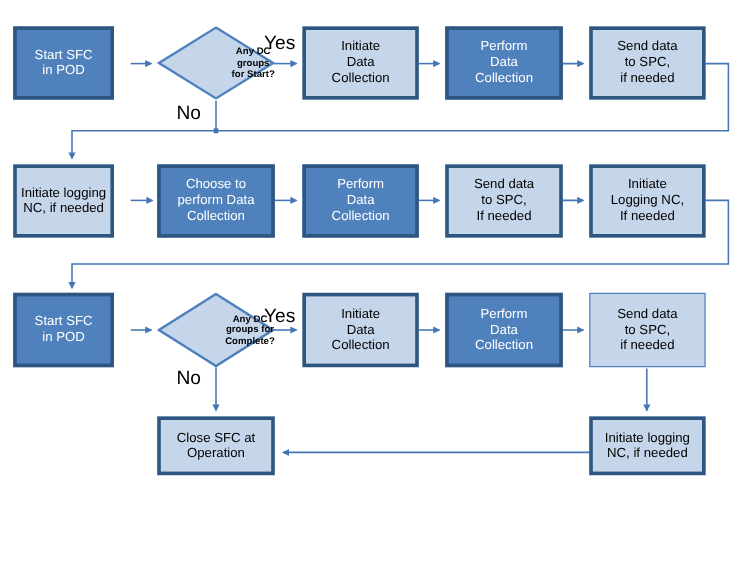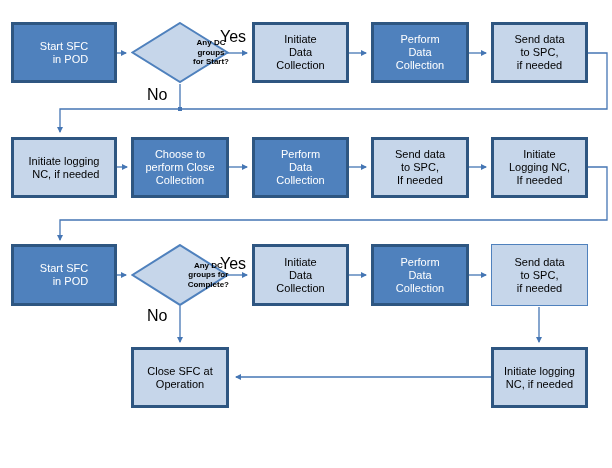"Start SFC" .c1 { text-align: right -> none; width: 106px -> 84px }
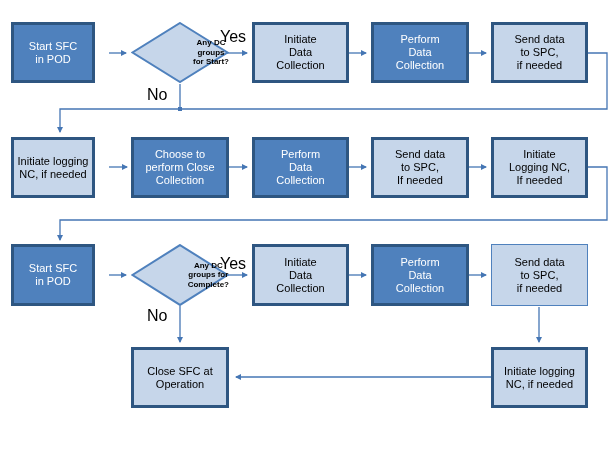"Choose to" div.node { text: Close -> Data }
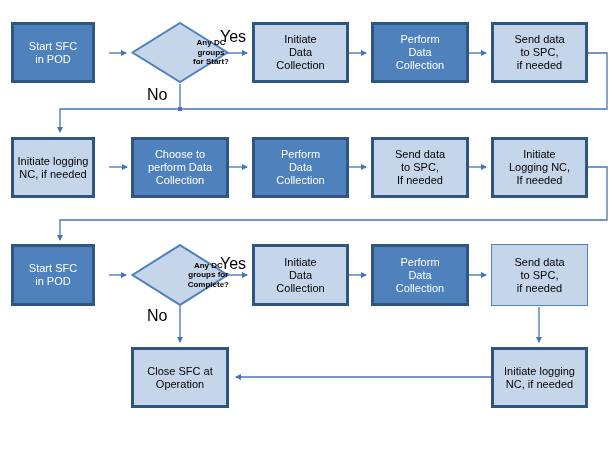"Close SFC at" .r4 { height: 61px -> 49px }
